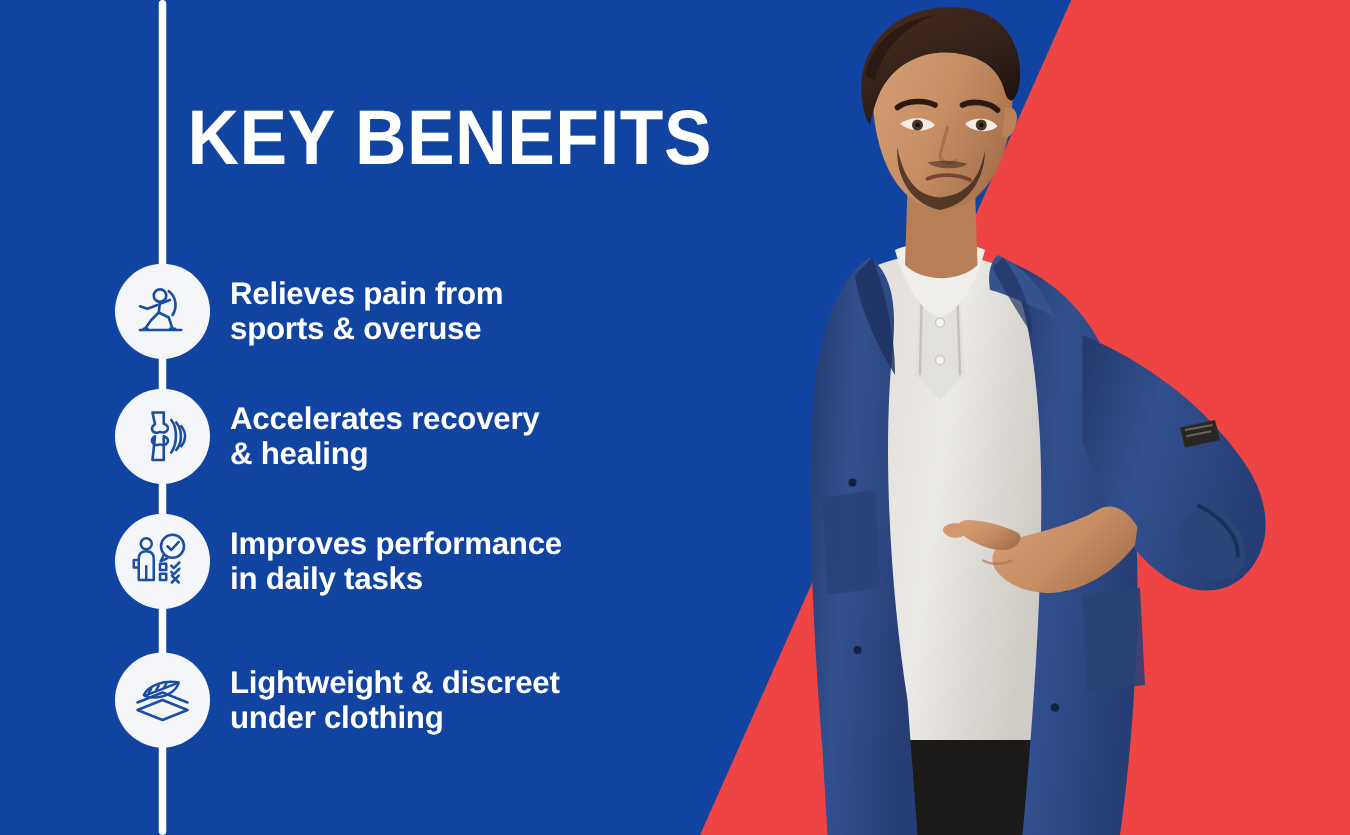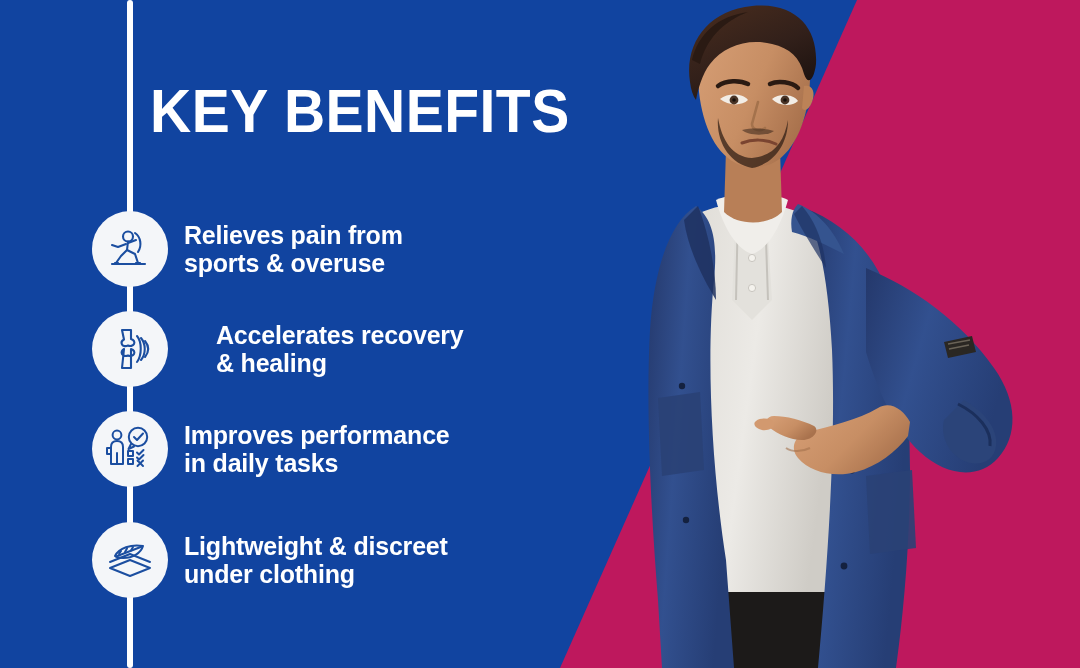"KEY BENEFITS" #banner { background: #be185d -> #ef4444 }
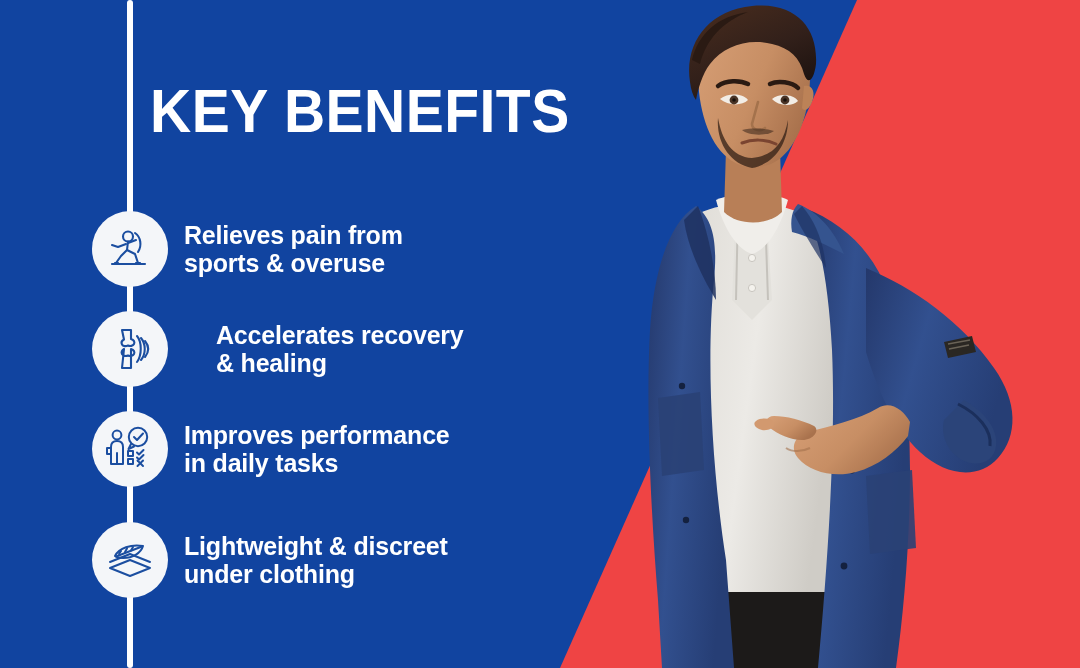"Accelerates recovery" .benefit-row.r1 { gap: 32px -> none }
